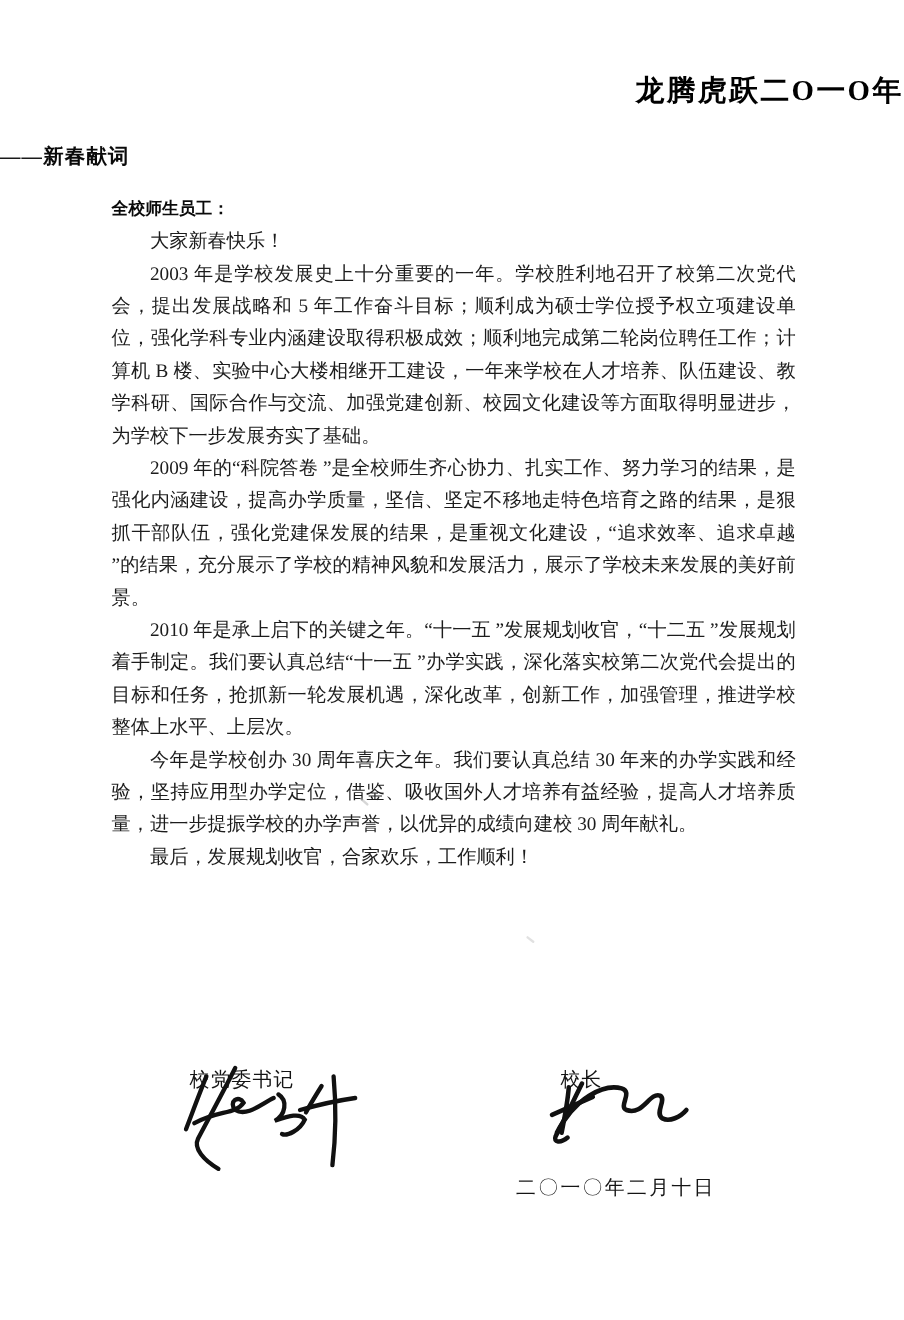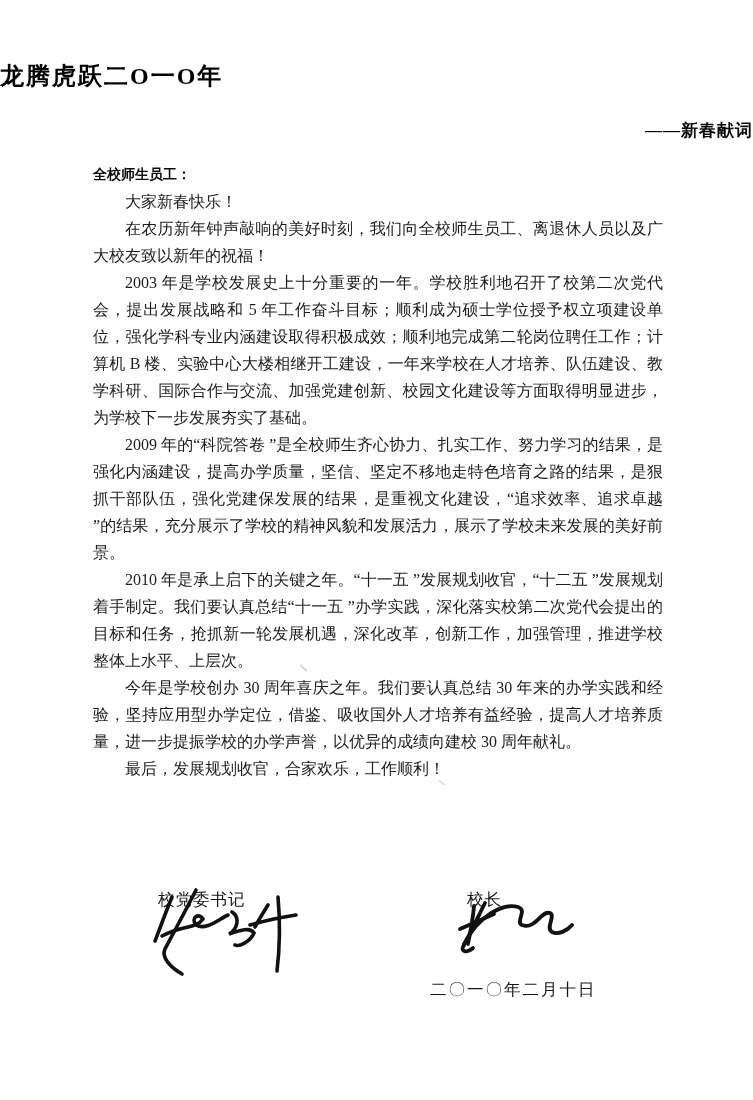"龙腾虎跃二O一O年" .title { text-align: left -> right }
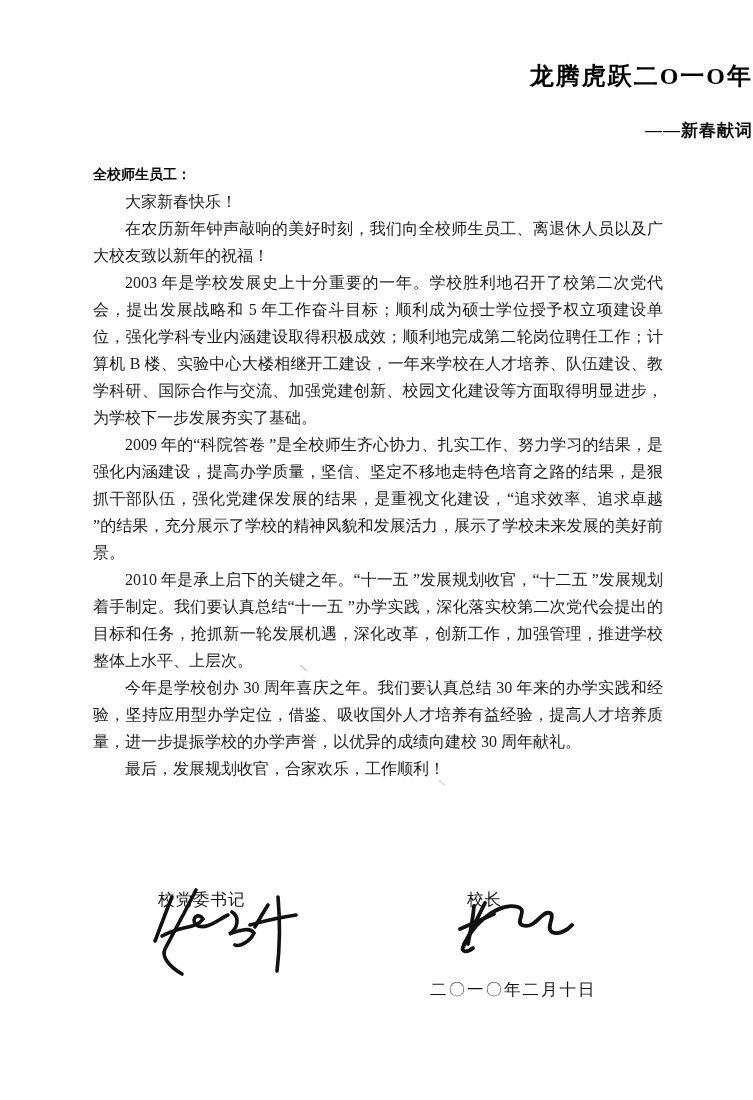"——新春献词" .subtitle { text-align: right -> left }
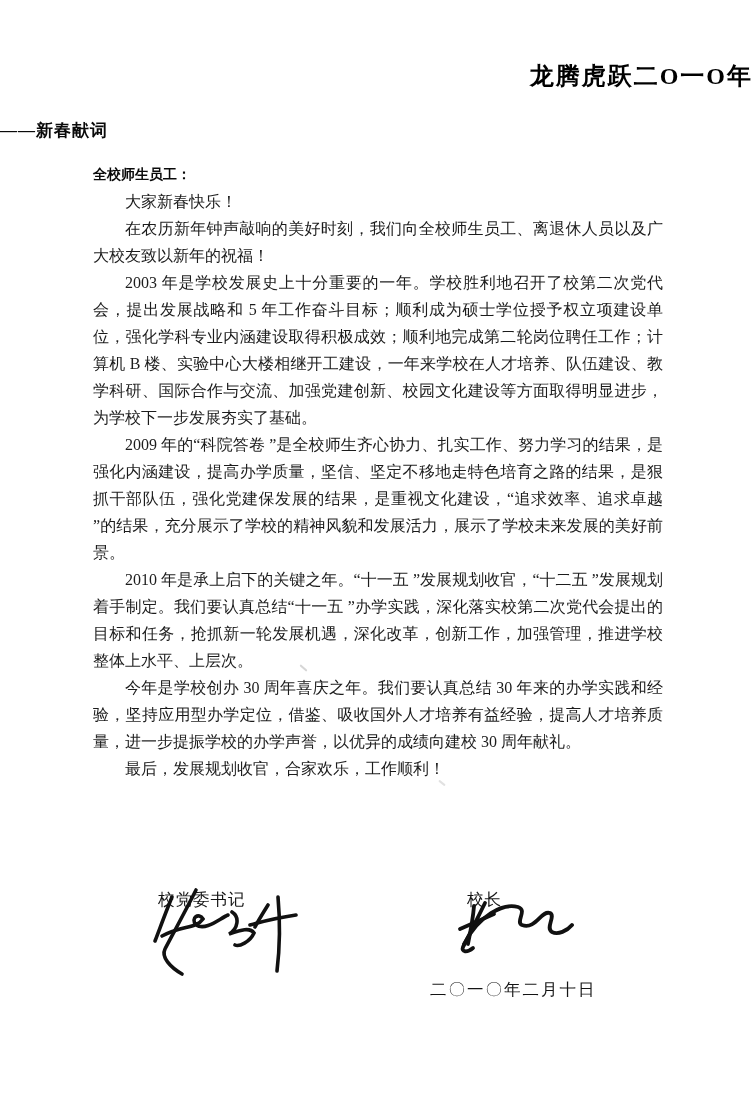"在农历新年钟声敲响的美好时刻，我们向全校师生员工、离退休人员以及广大校友致以新年" p.para { html: <p>在农历新年钟声敲响的美好时刻，我们向全校师生员工、离退休人员以及广大校友致以新年的祝福！</p> -> none }
